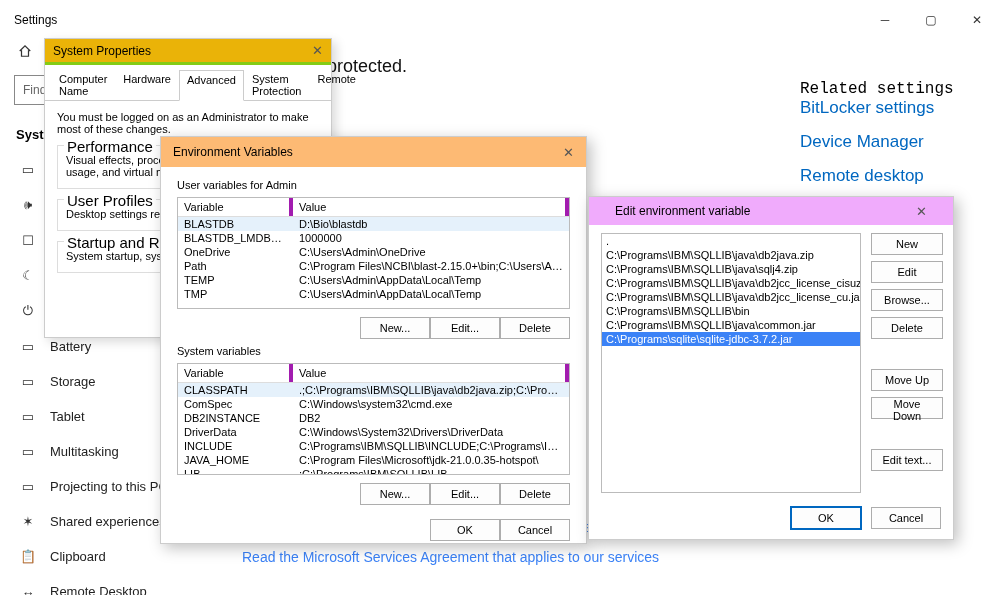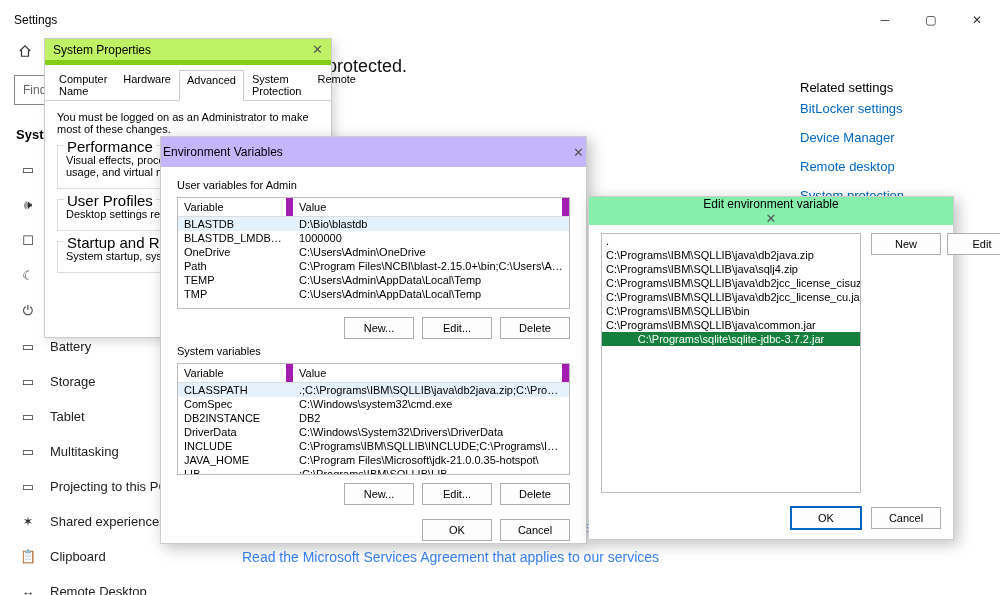"System Properties" .sysprops .dlg-title { background: #bef264 -> #eab308; border-bottom: 5px solid #84cc16 -> 3px solid #84cc16 }
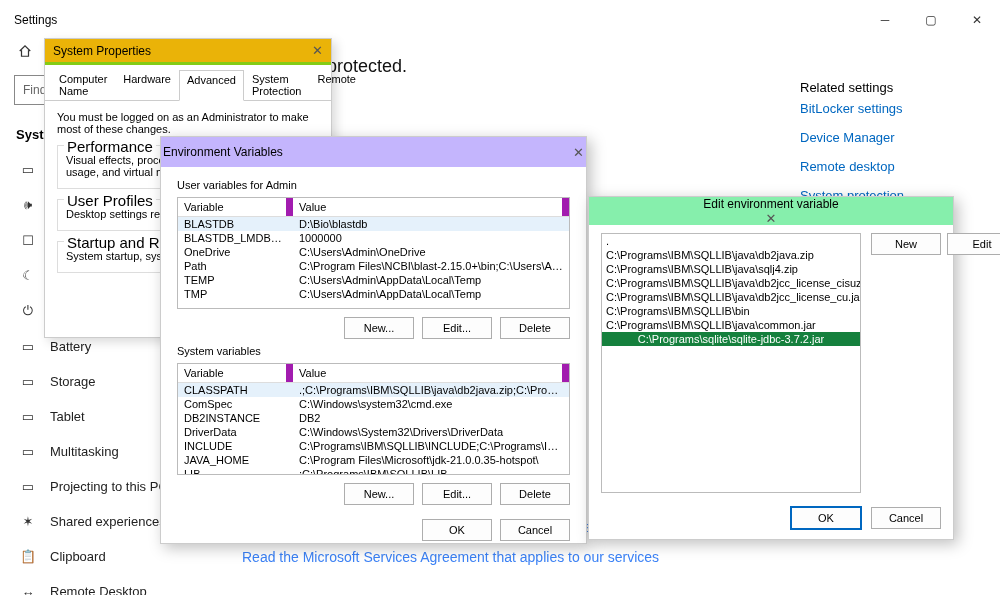"Related settings" .related-head { font-family: none -> Liberation Mono, monospace; font-size: 13px -> 16px; margin-bottom: 6px -> 0 }
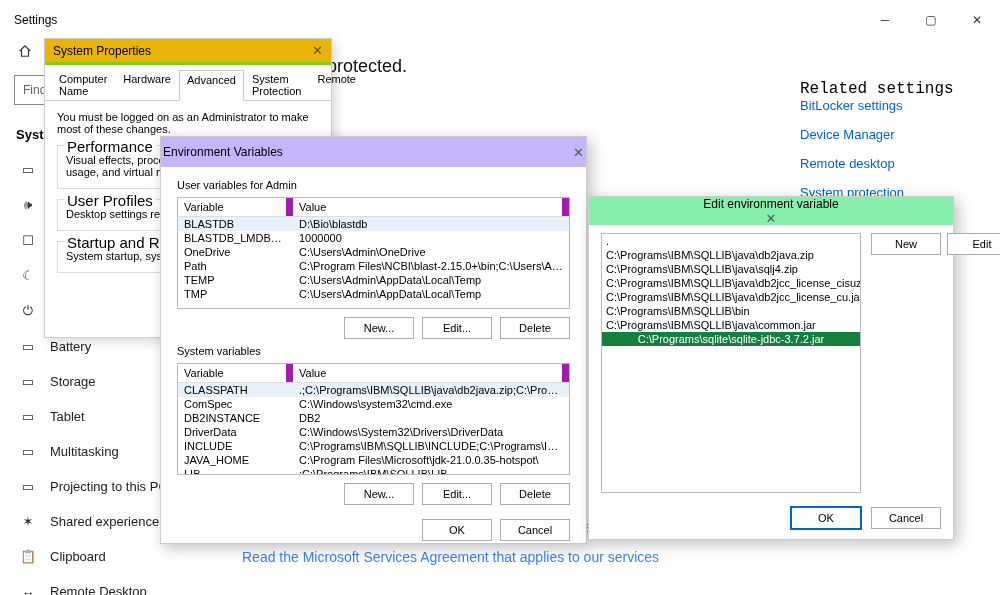"BitLocker settings" .related .lnk { font-size: 13px -> 17px }
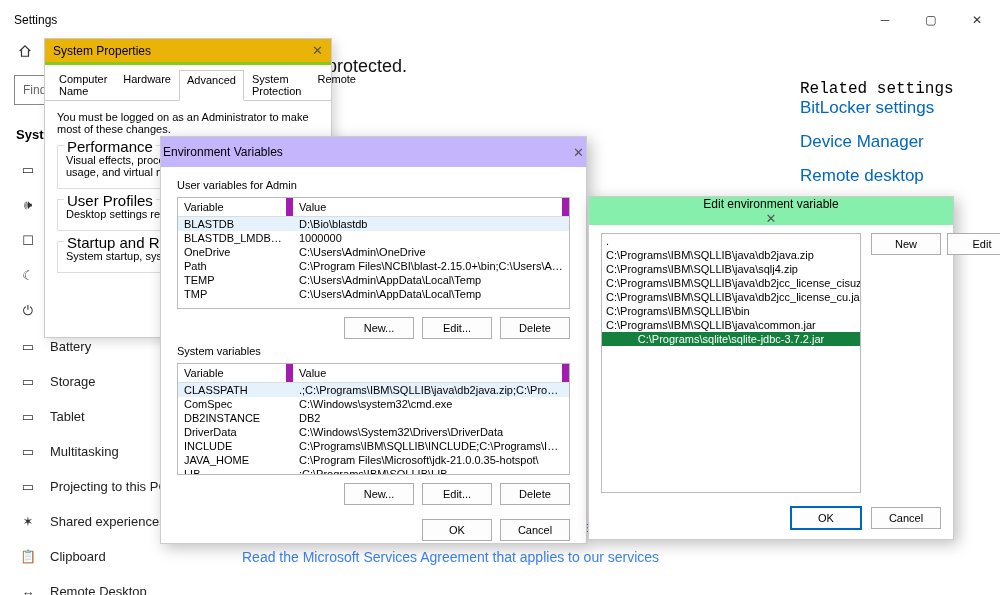"Environment Variables" .envvars .dlg-title { background: #c4b5fd -> #fdba74; padding: 0 2px -> 0 12px }
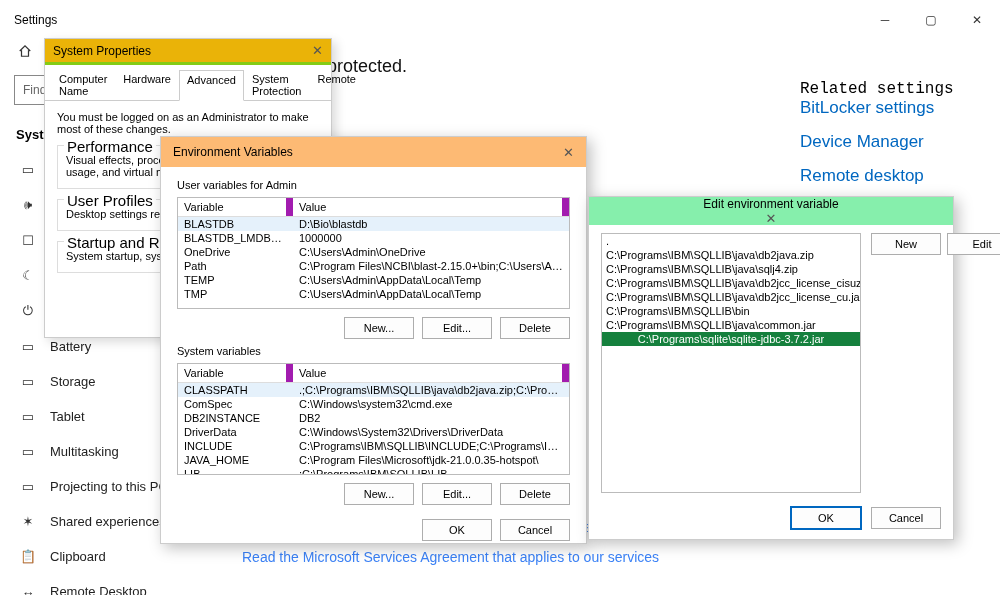"Variable" .vartable .hdr div { border-right: 7px solid #a21caf -> 4px solid #a21caf }
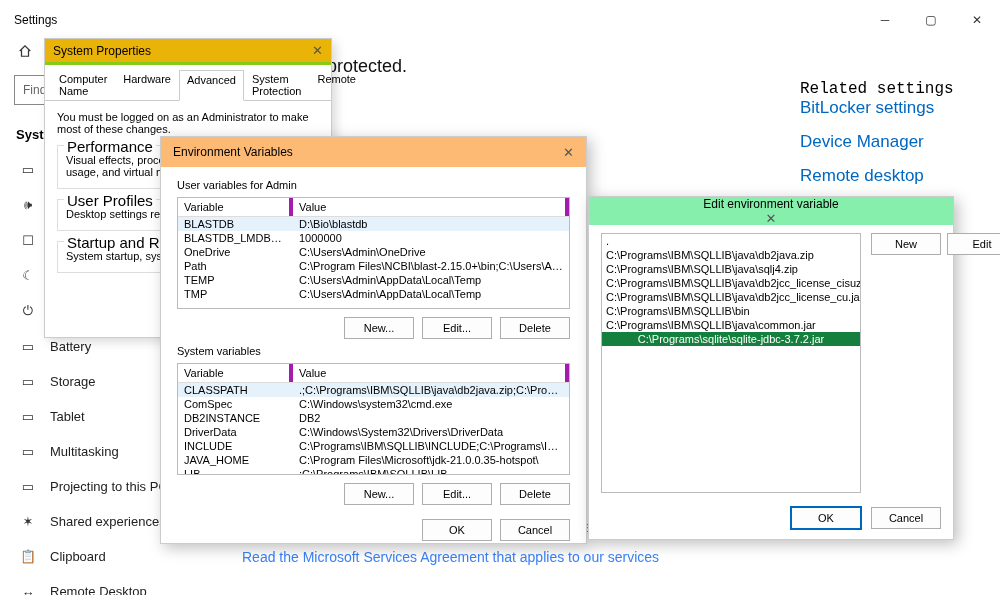"Edit environment variable" .editvar .dlg-title { background: #86efac -> #f0abfc; flex-direction: column -> none; padding: 0 10px -> 0 26px }
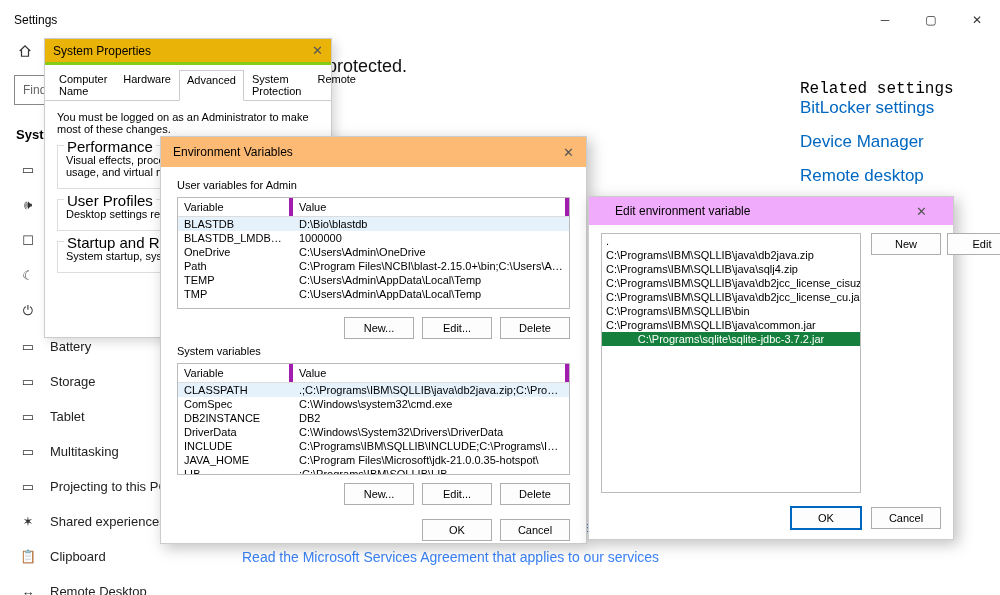"New" .editvar-btns { flex-direction: row -> column }
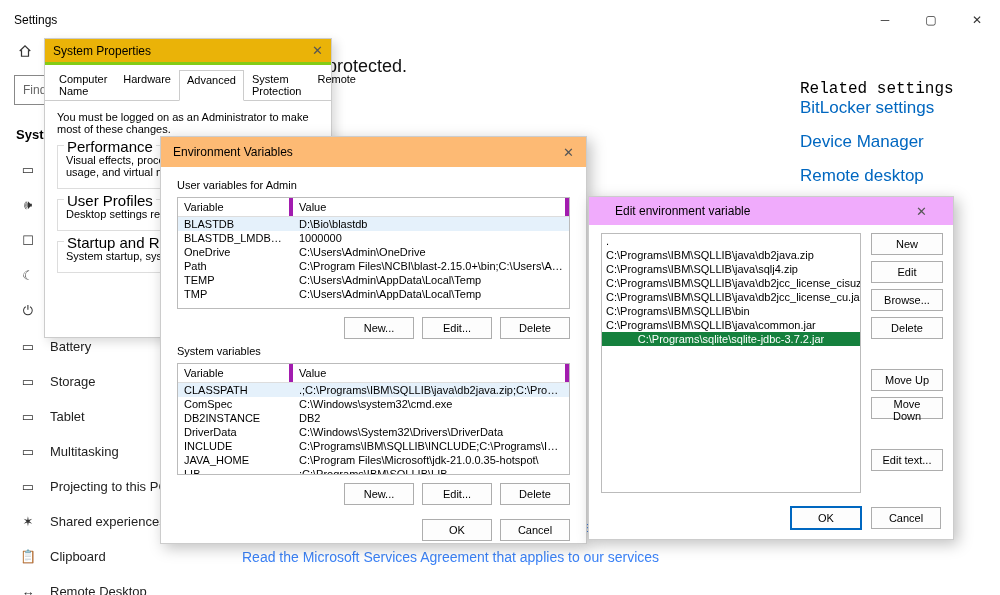"New..." .btnrow { gap: 8px -> none }
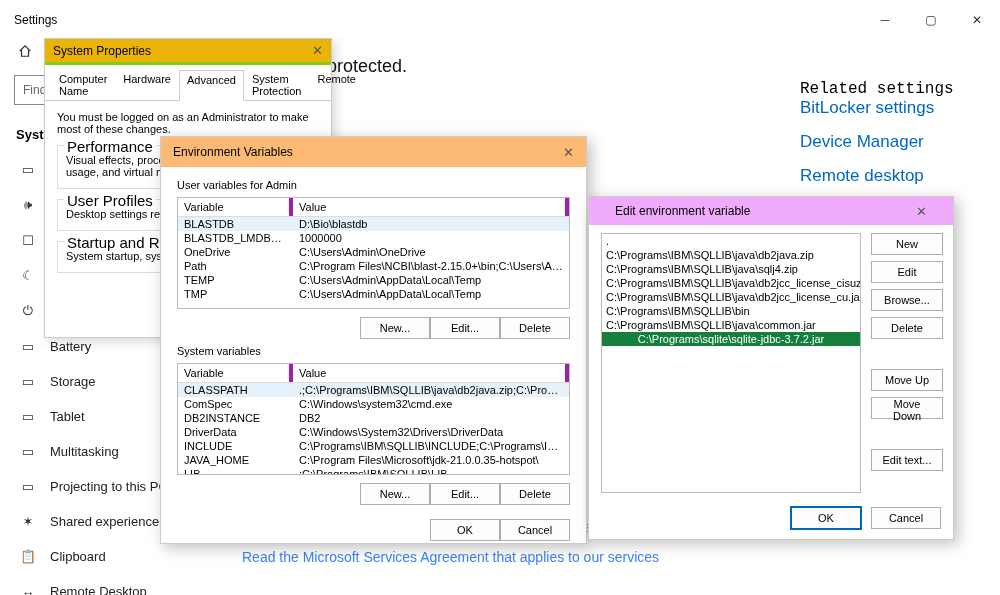"C:\Programs\sqlite\sqlite-jdbc-3.7.2.jar" .pathlist .prow.sel { background: #15803d -> #3b82f6; text-align: center -> none }
